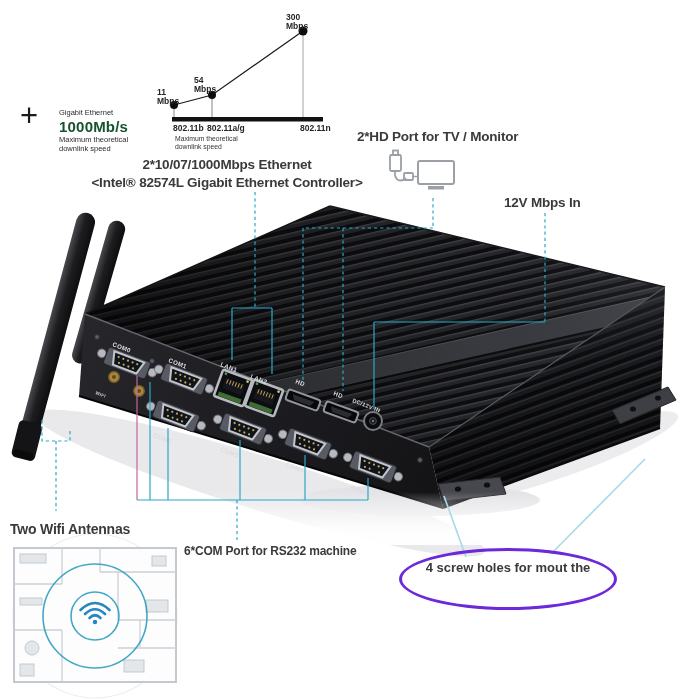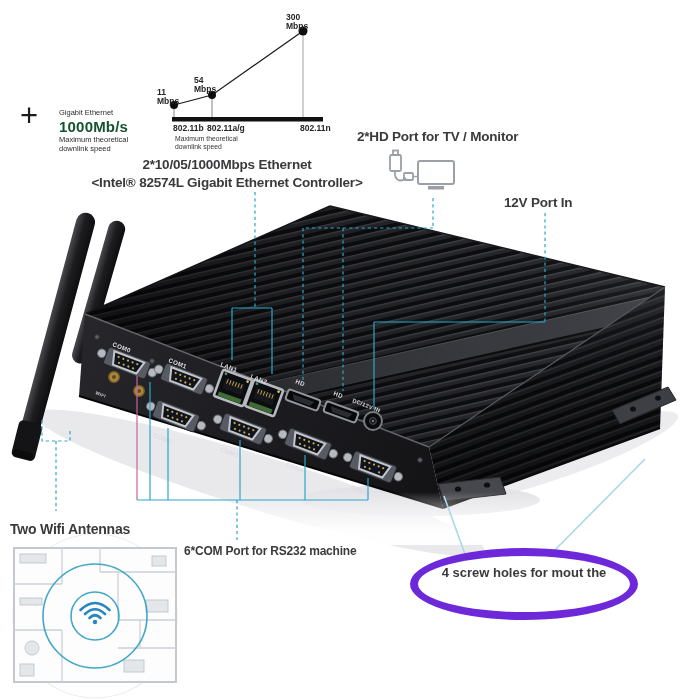"2*10/05/1000Mbps Ethernet" div { text: 10/05/1000Mbps -> 10/07/1000Mbps }
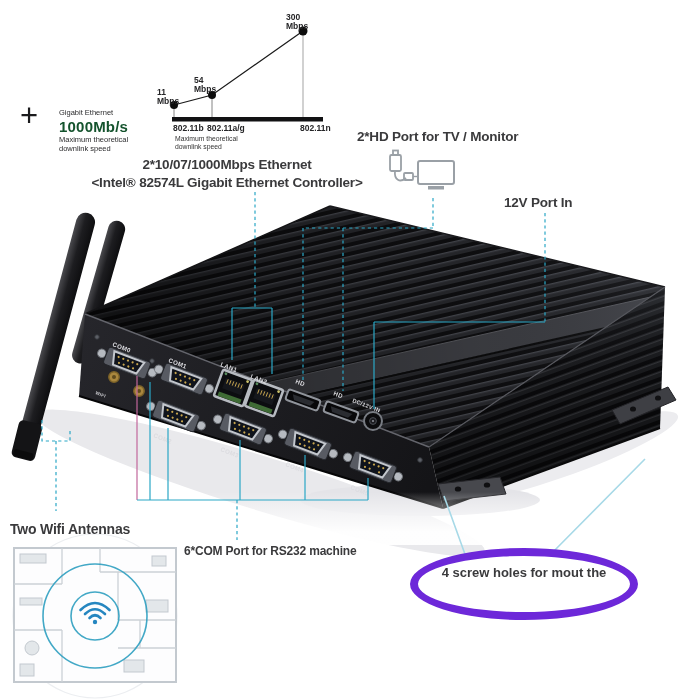"12V Port In" div.ann { text: Port -> Mbps }
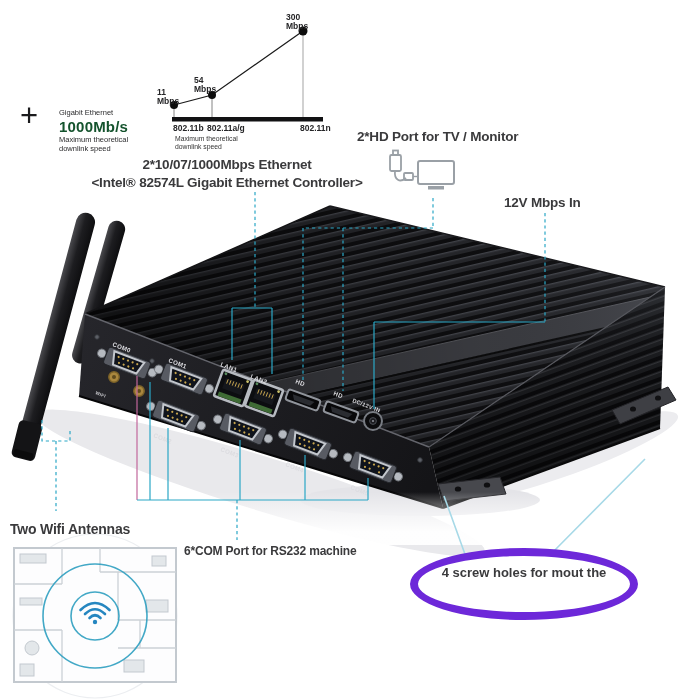"4 screw holes for mout" .screw-ellipse { border: 8px solid #6d28d9 -> 3px solid #6d28d9; left: 410px -> 399px }
